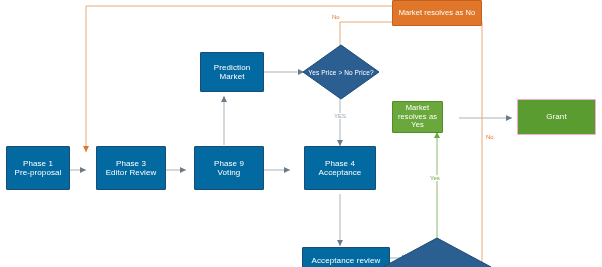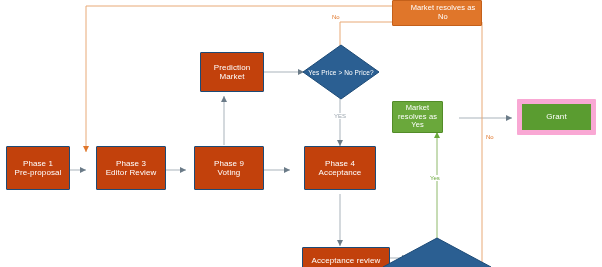"Market resolves as No" .node.orange { padding-left: 12px -> none }
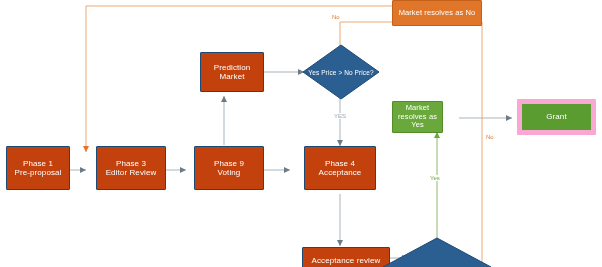"Prediction" .node.blue { background: #c2410c -> #0369a1 }
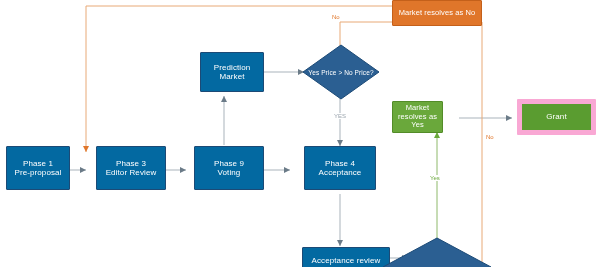"Grant" .node.green-dark { border: 5px solid #f9a8d4 -> 1px solid #f9a8d4 }
